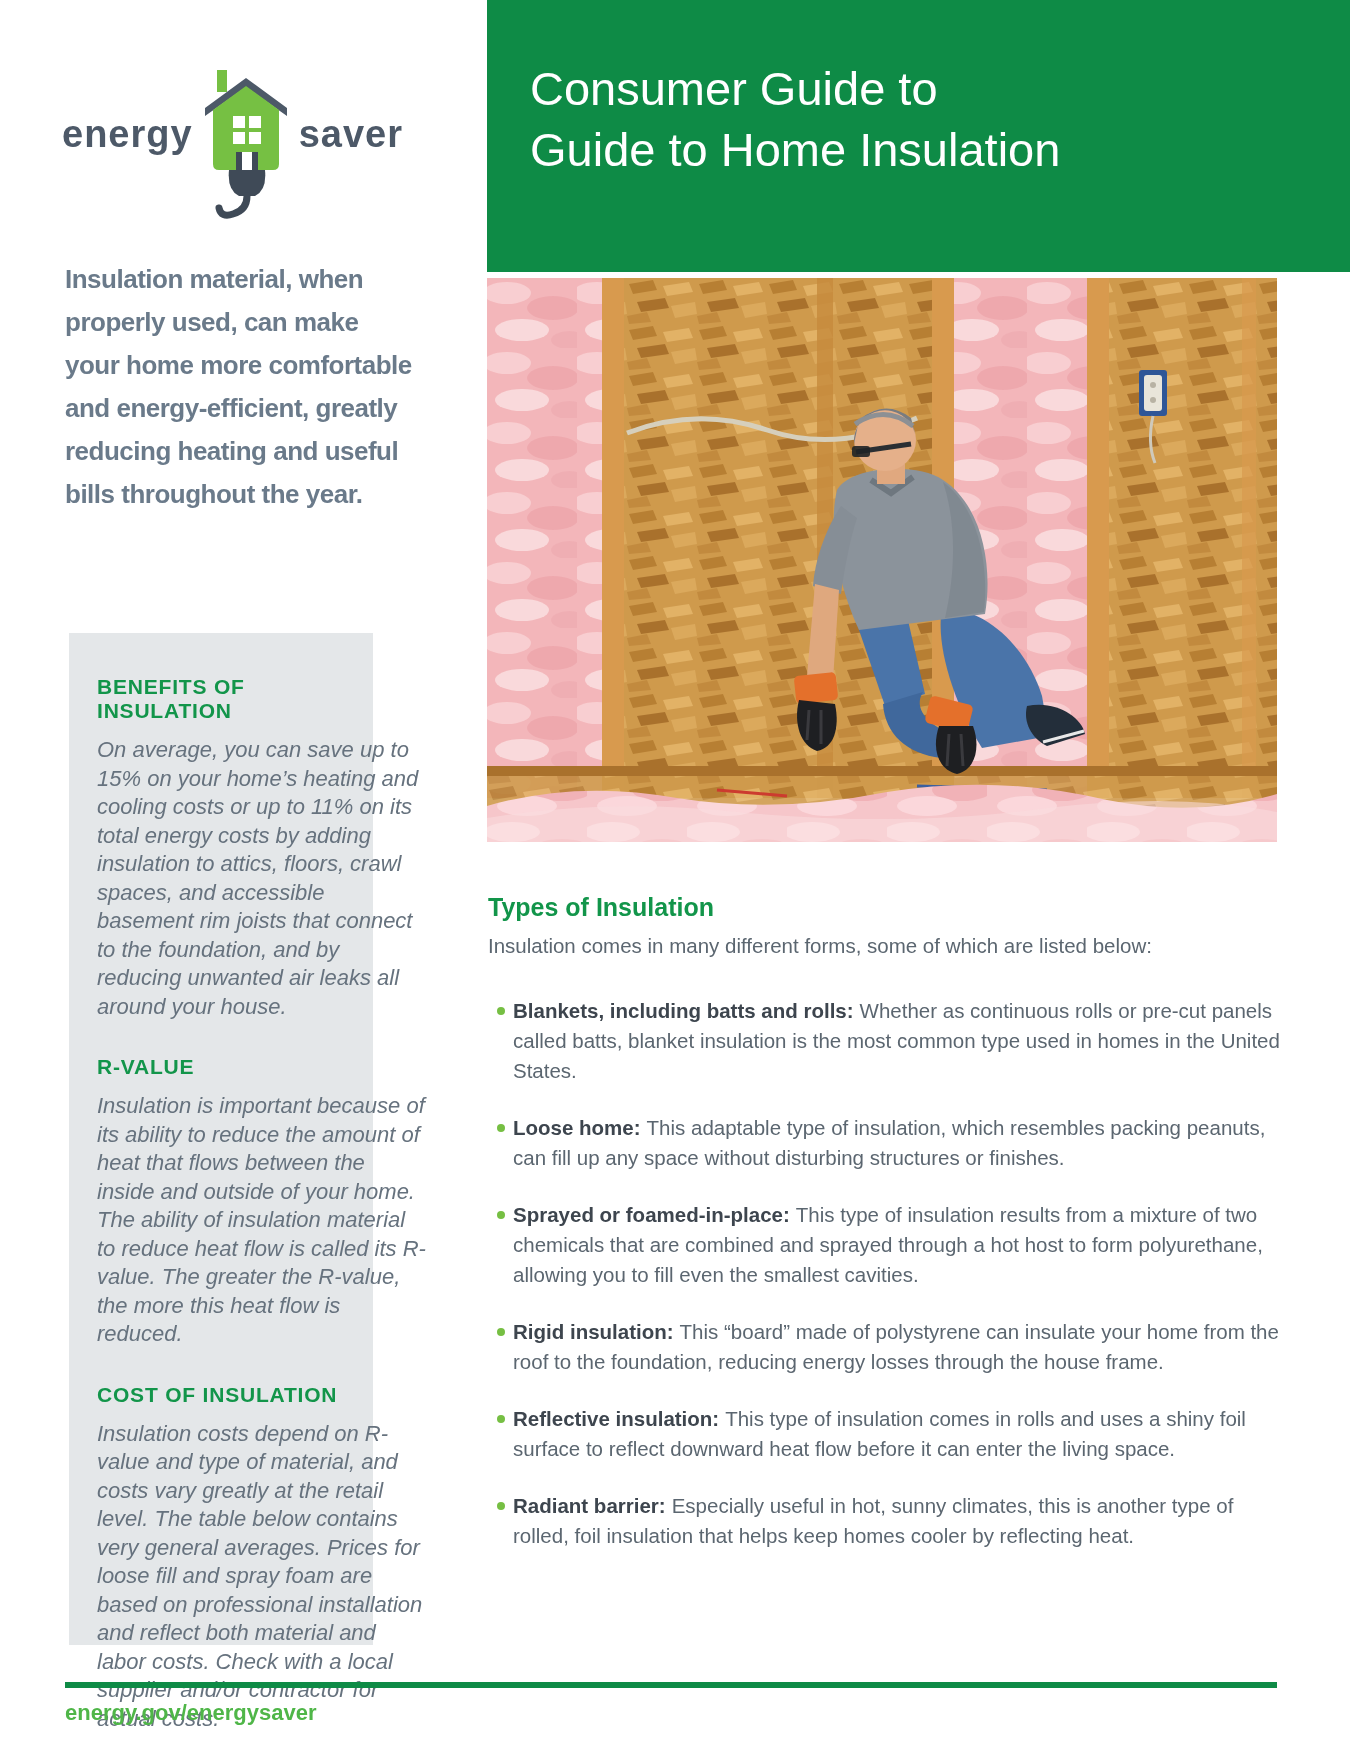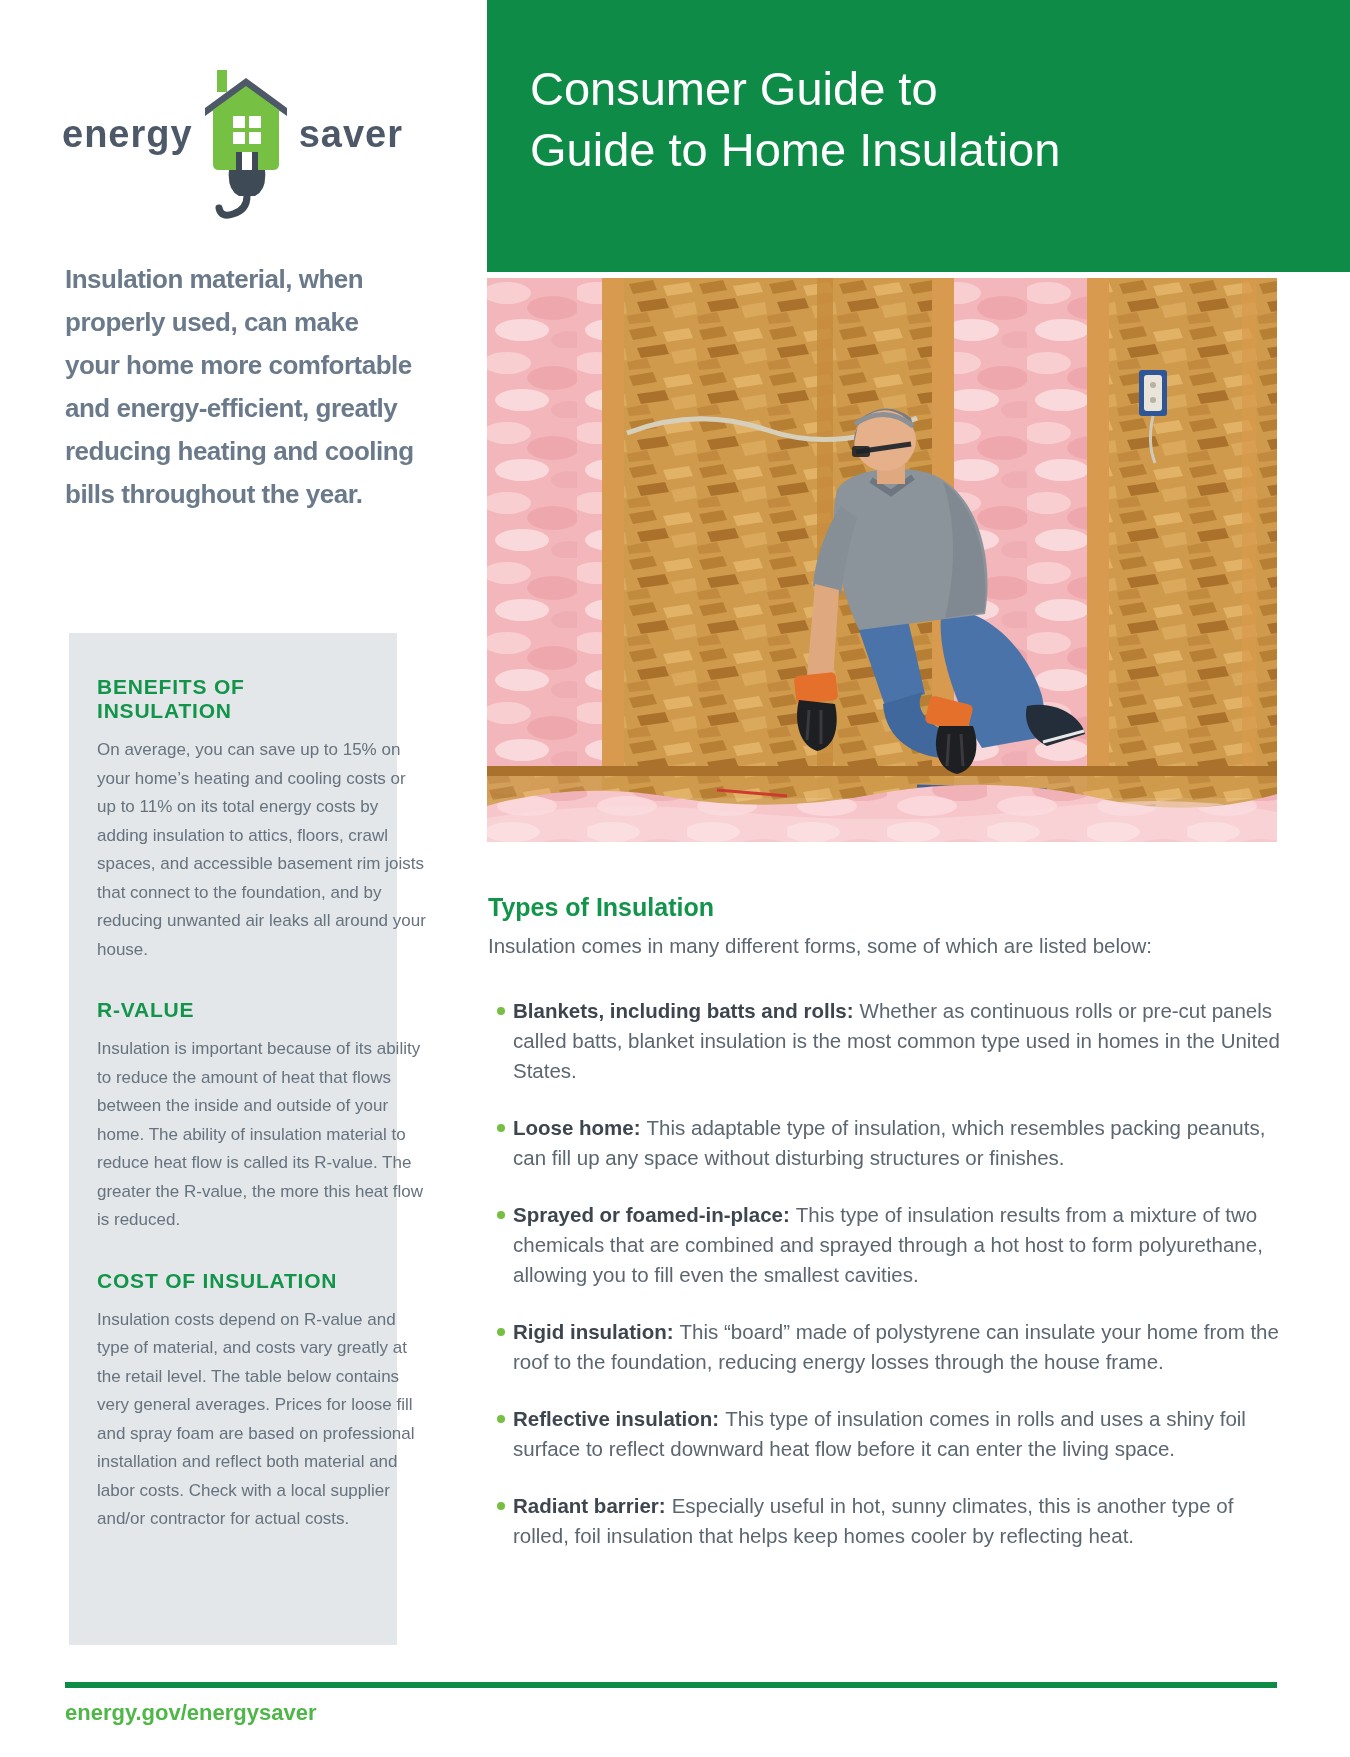"Insulation material, when properly used," p.intro { text: cooling -> useful }
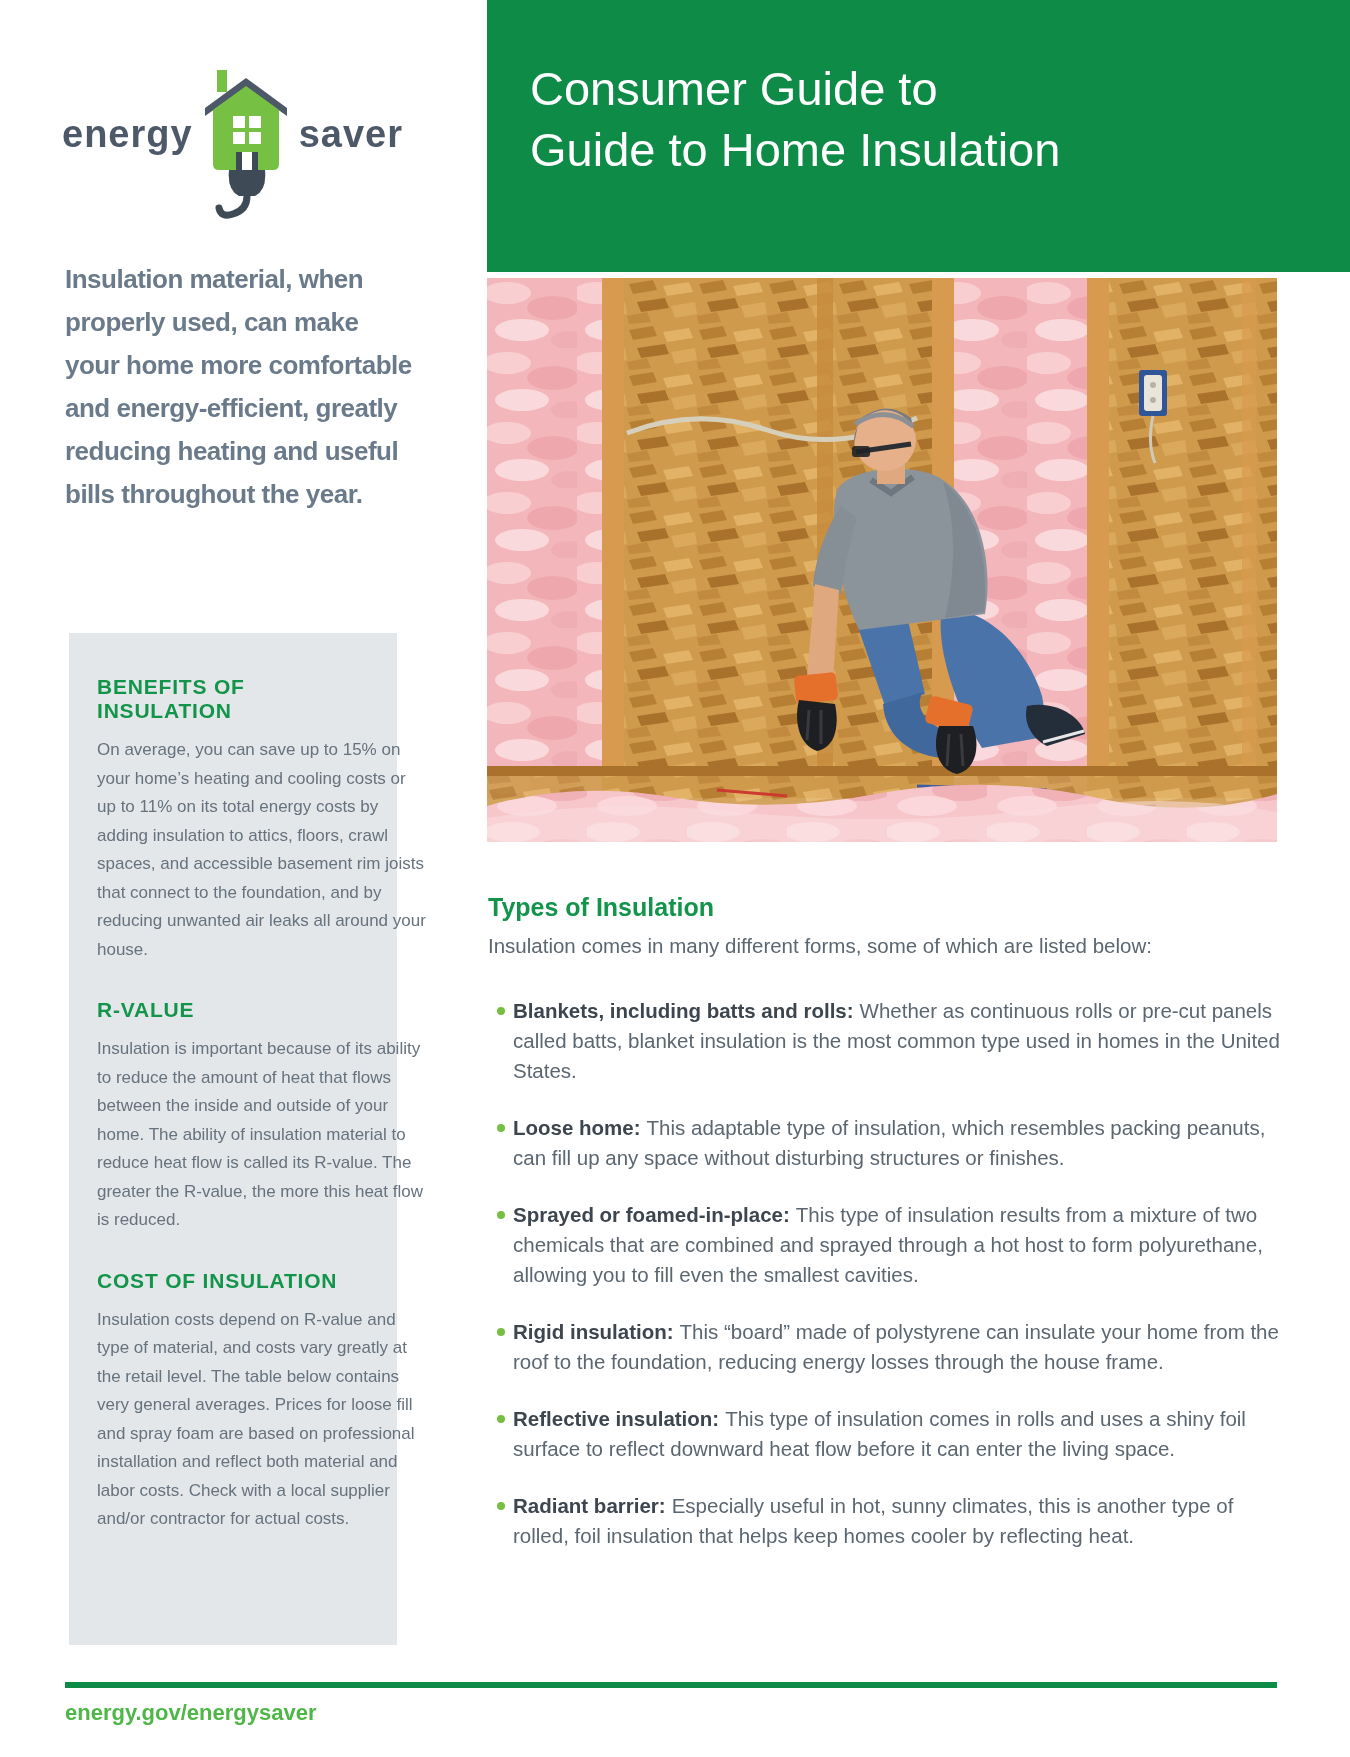"BENEFITS OF INSULATION" .sidebar { width: 328px -> 304px }
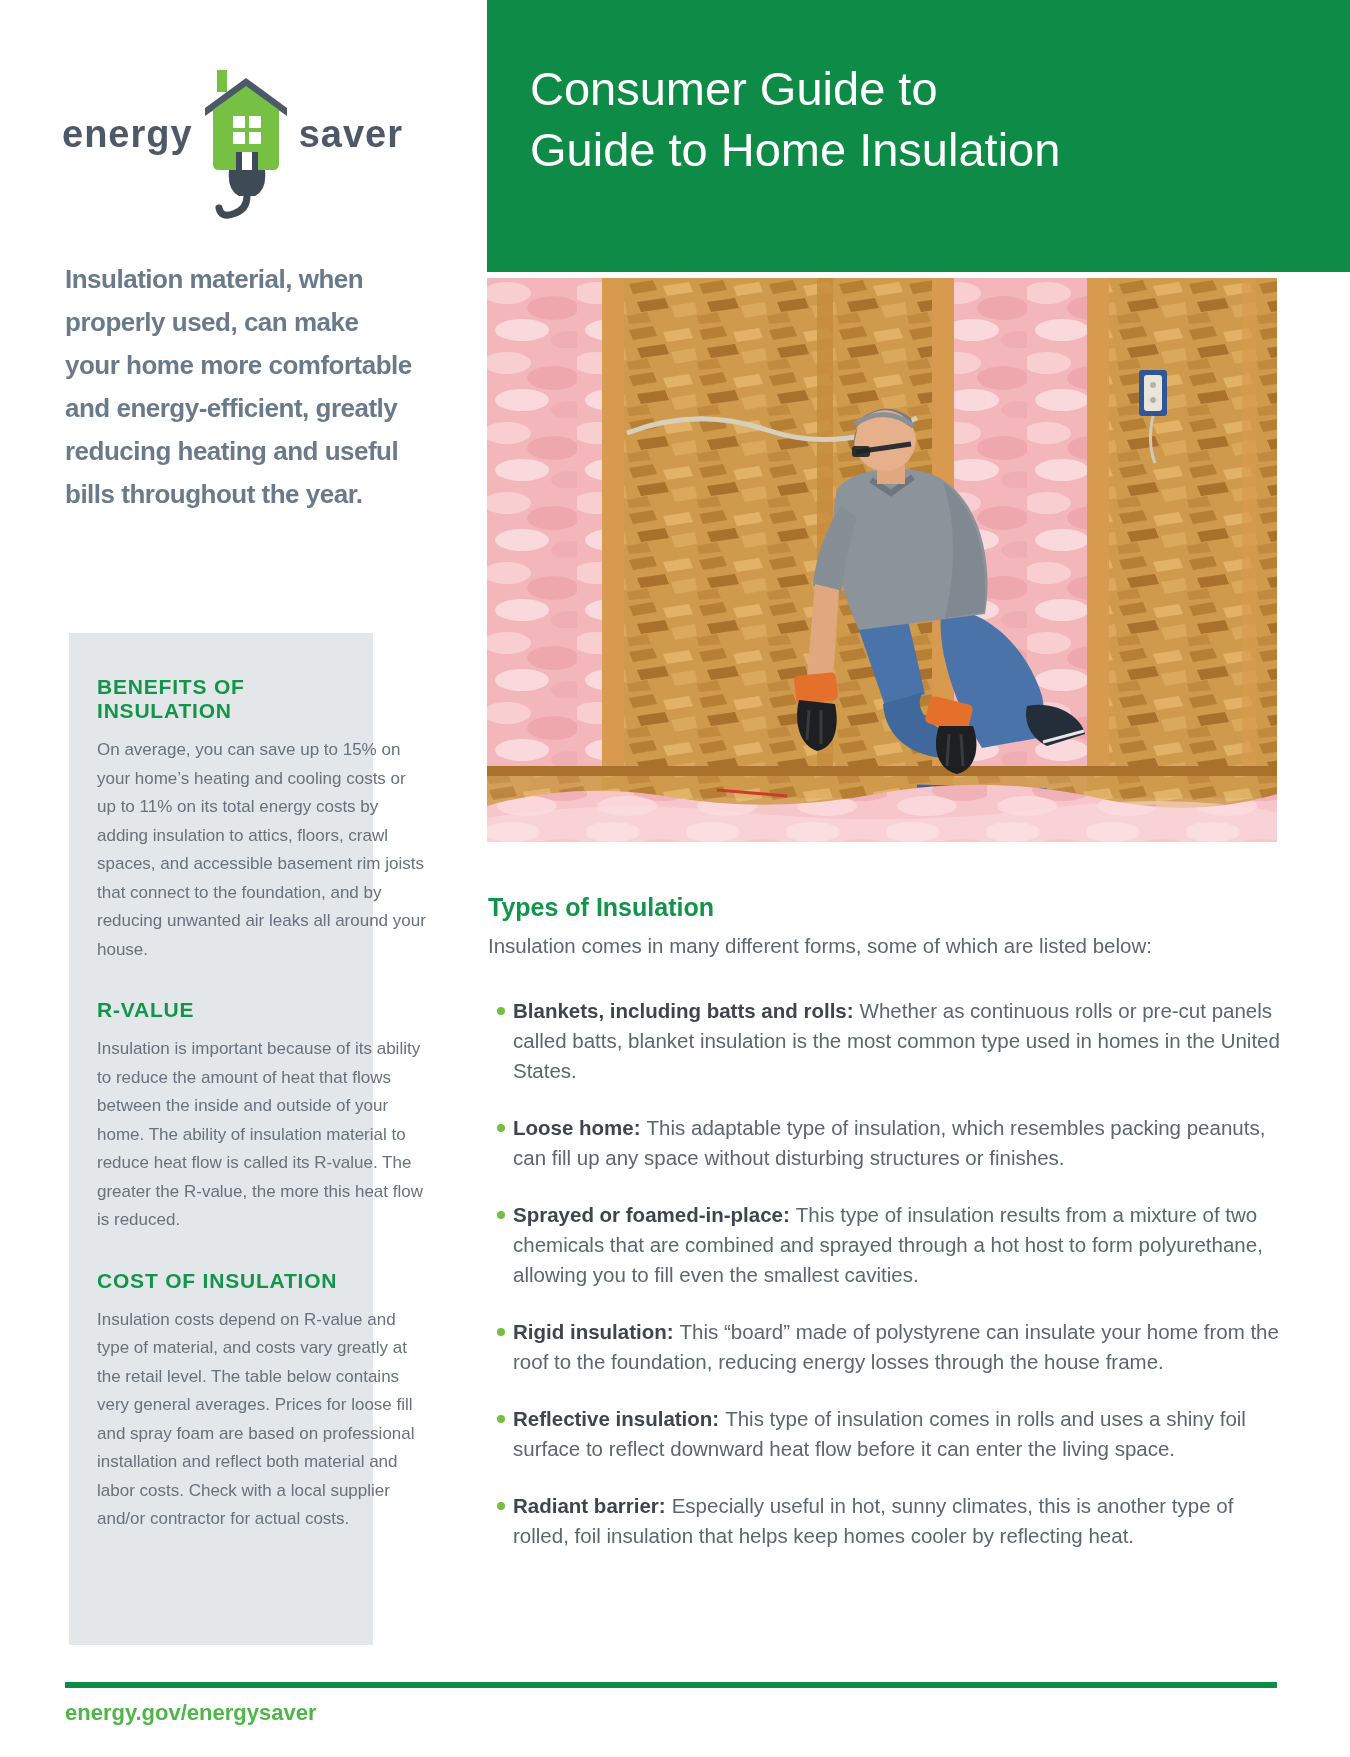"On average, you can save" .sidebar p { font-size: 17px -> 22px; font-style: none -> italic }
